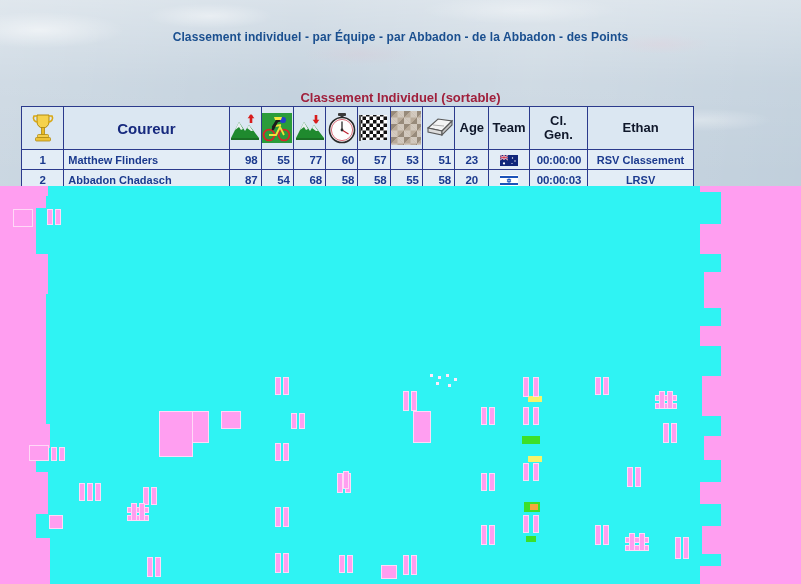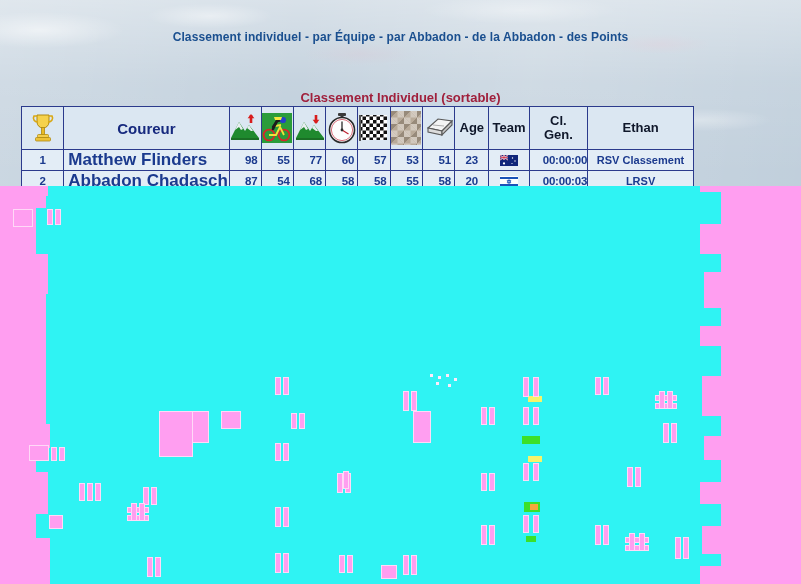"Matthew Flinders" td.name { font-size: 17px -> 11px }
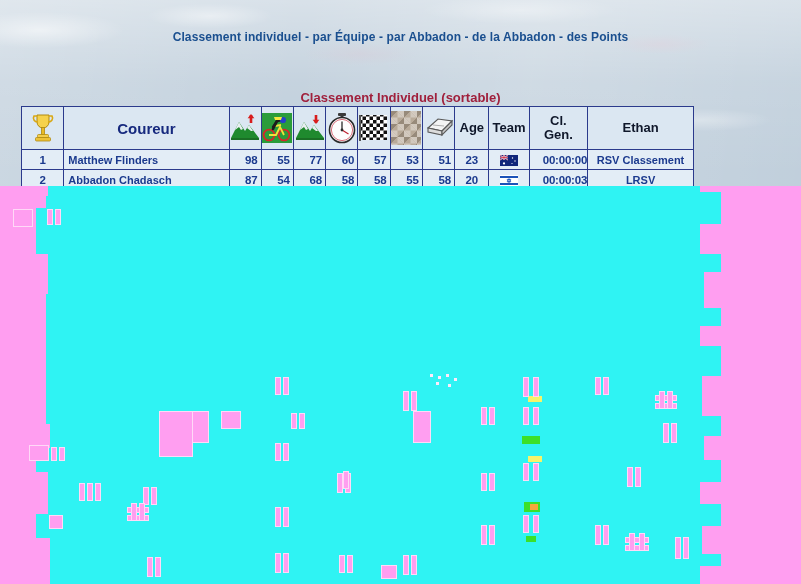"00:00:00" td.time { text-align: right -> center }
